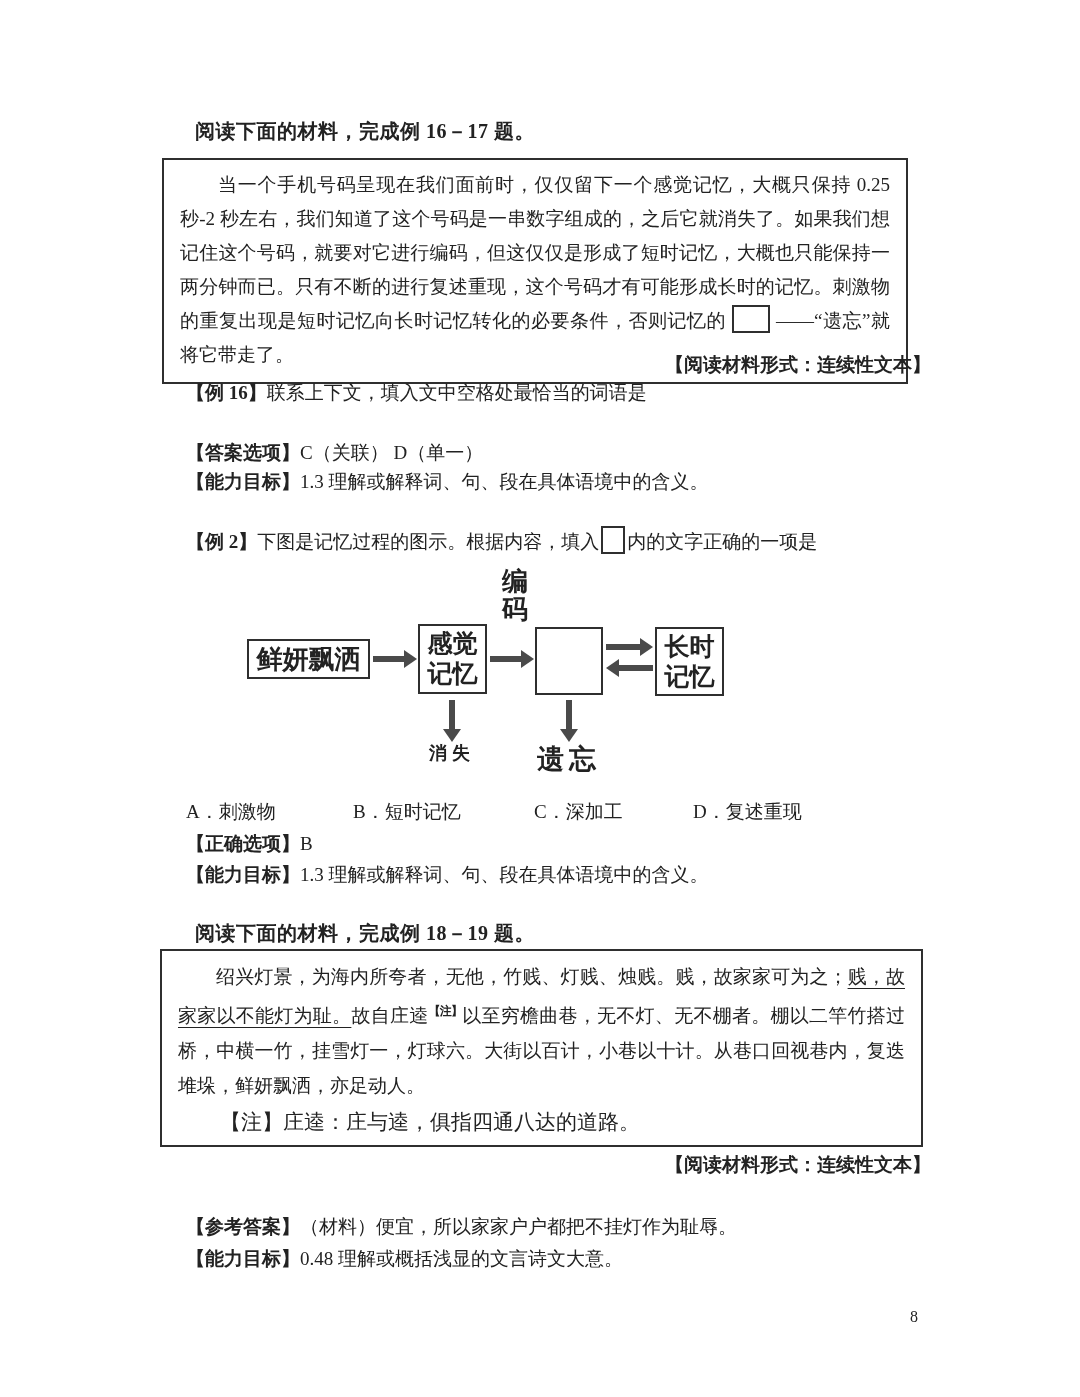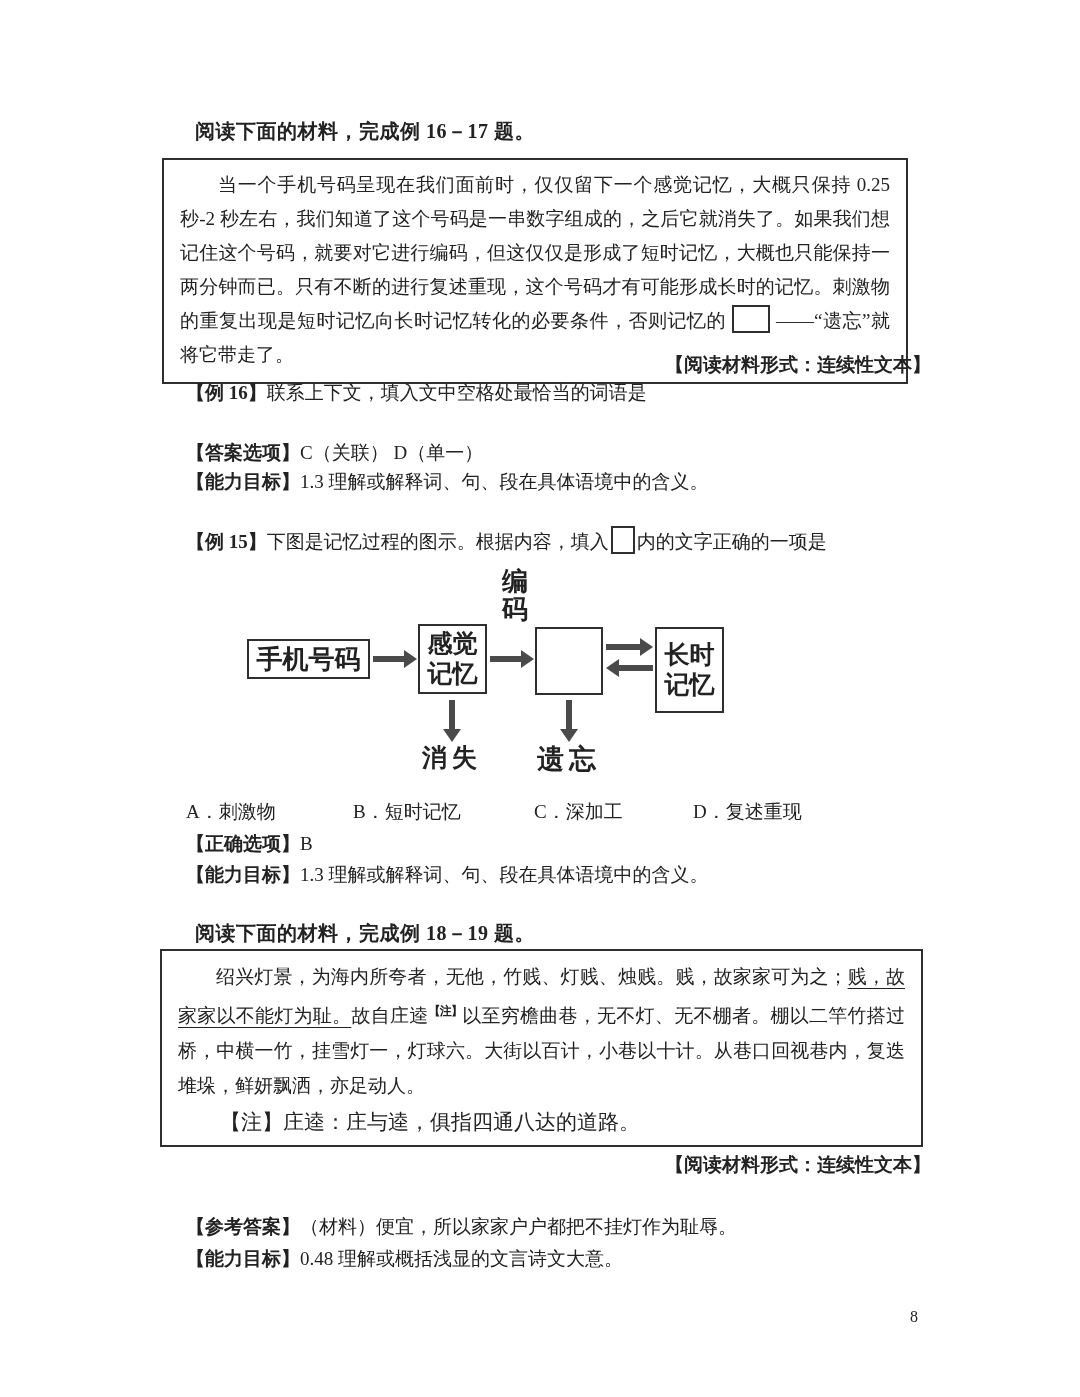"【例 15】" span.lbl { text: 15 -> 2 }
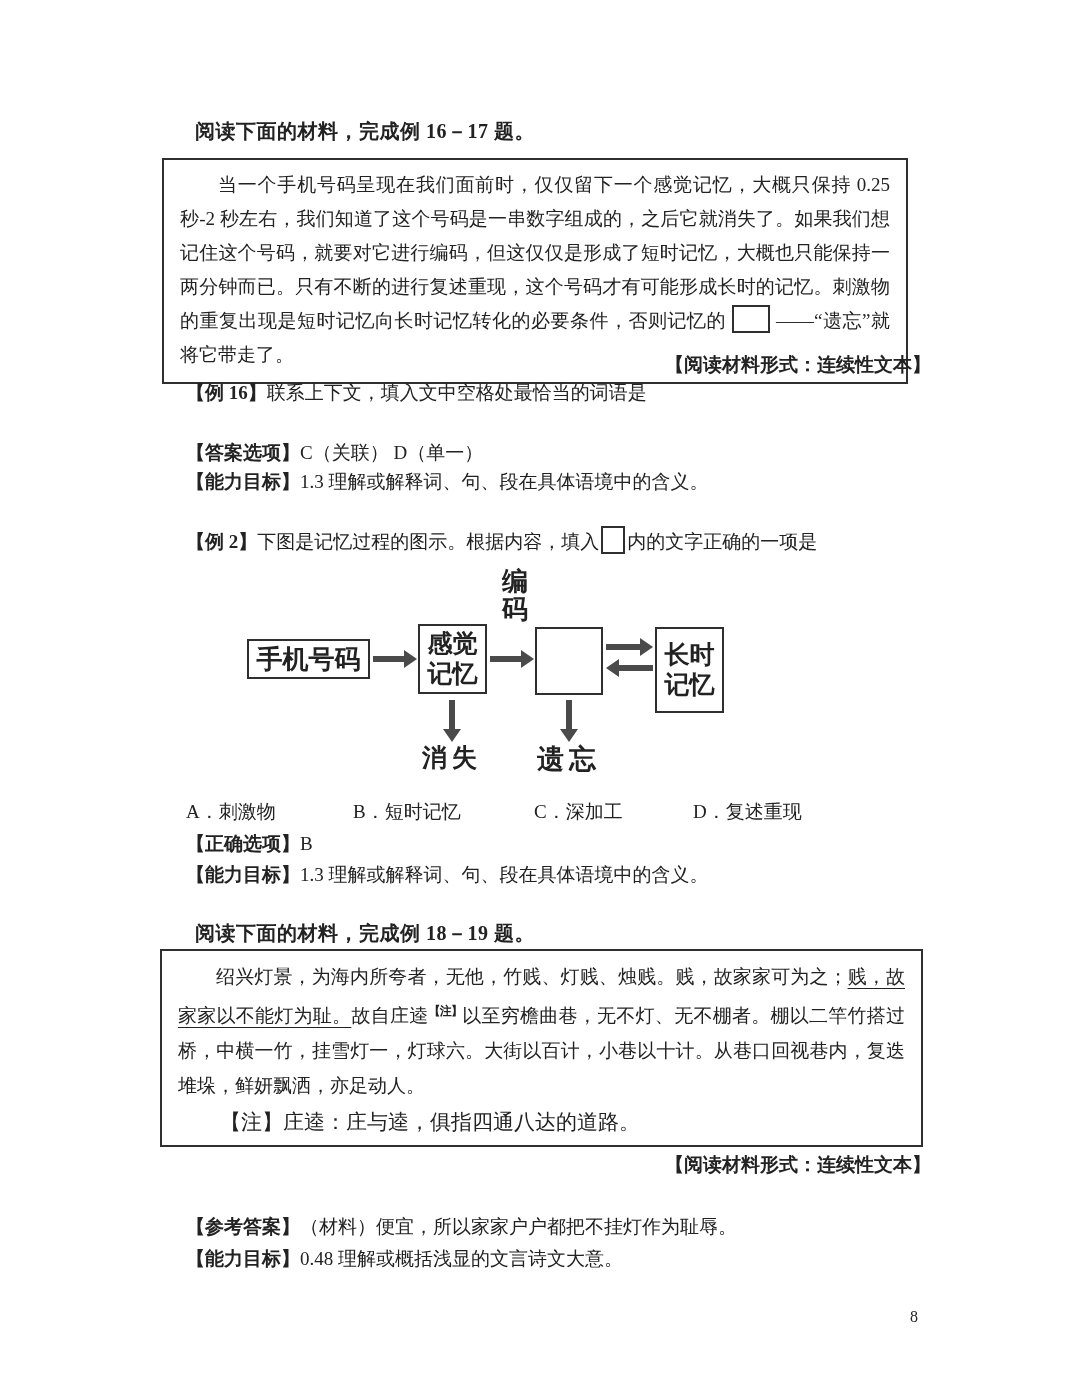"手机号码" div.dnode { text: 手机号码 -> 鲜妍飘洒 }
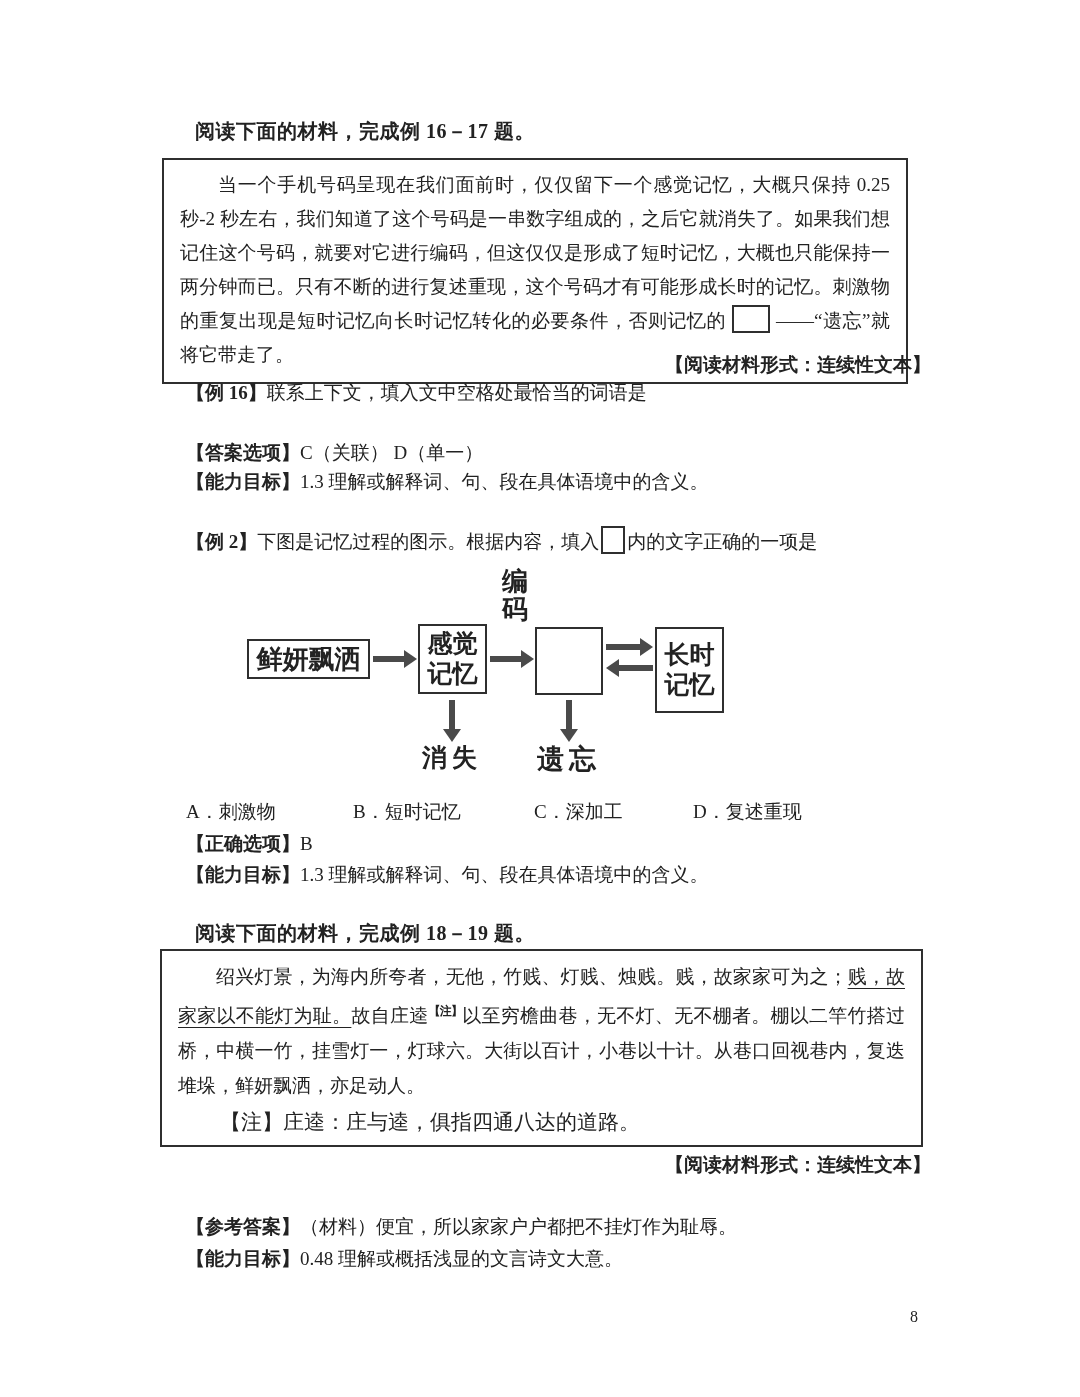"长时" div.dnode { height: 86px -> 69px }
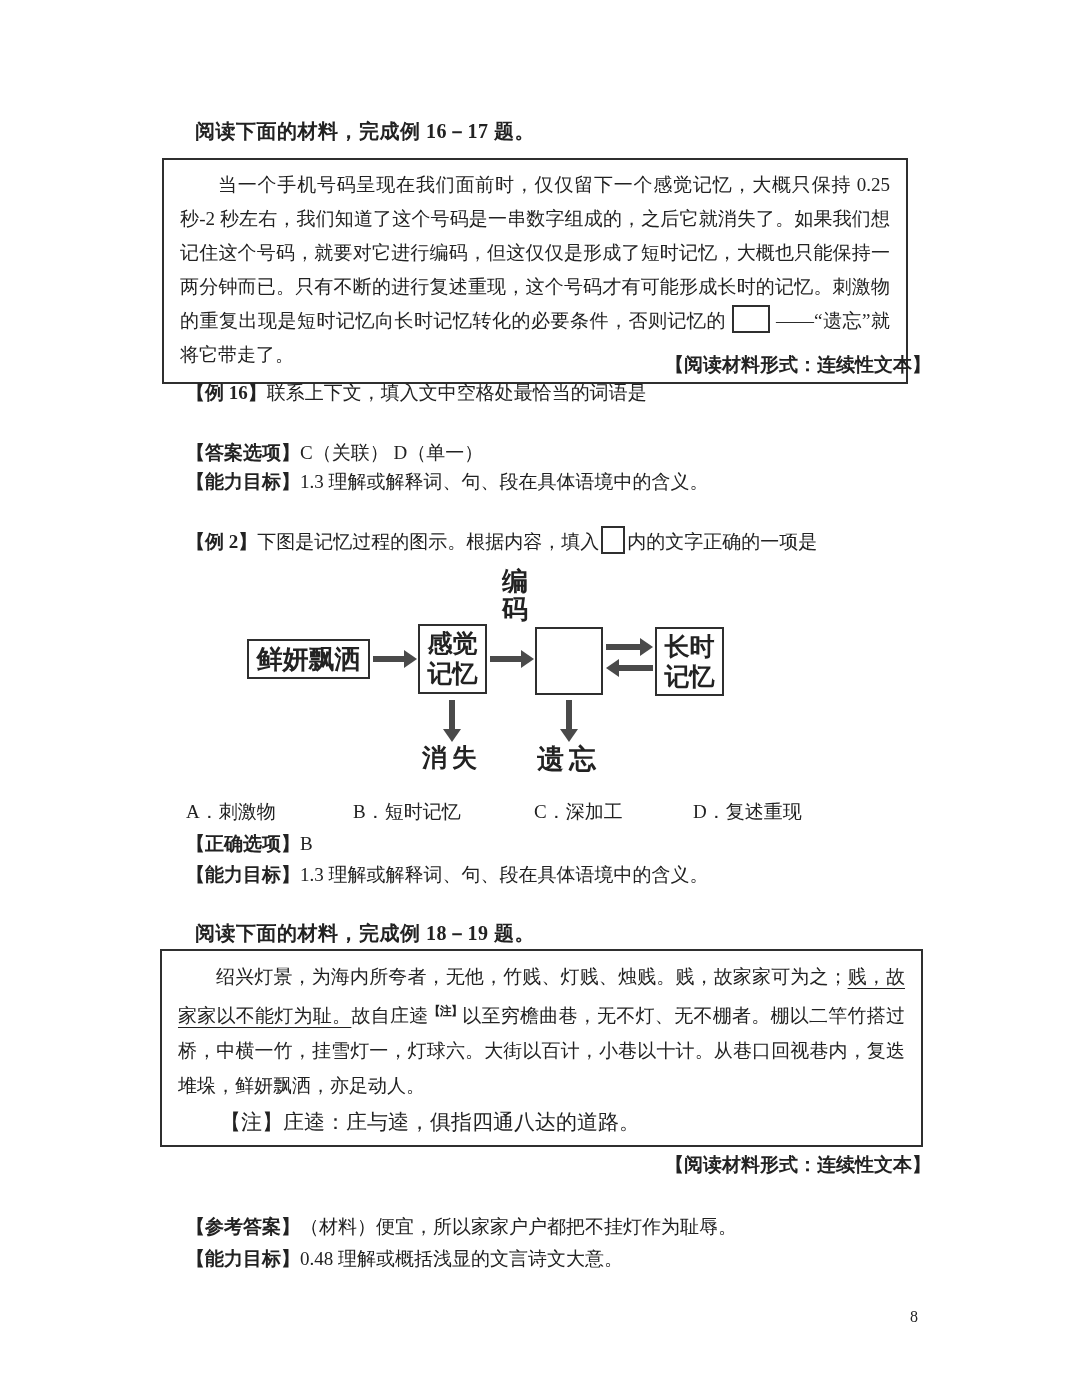"消失" div.dlabel { font-size: 25px -> 18px }
